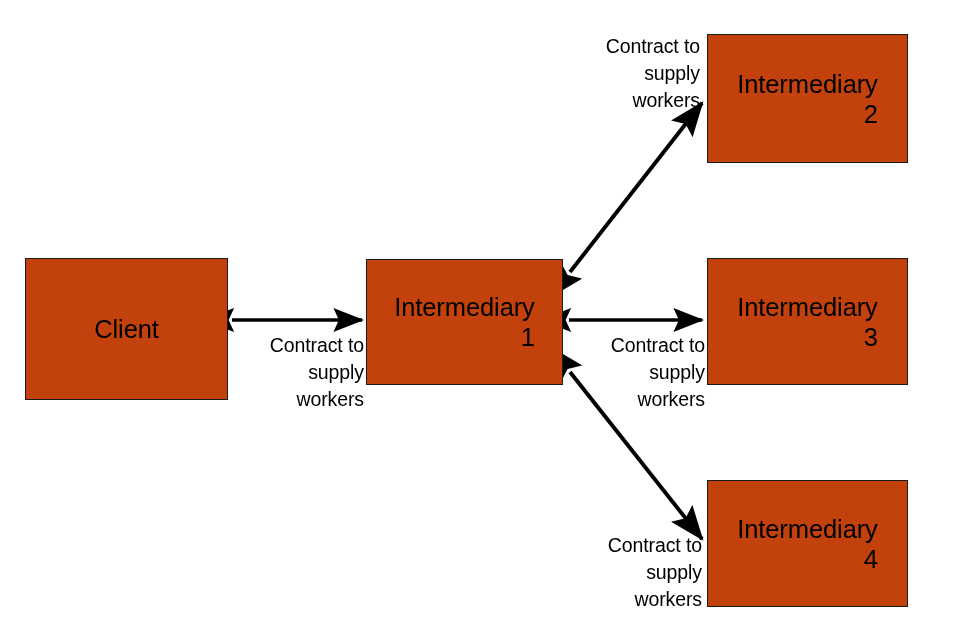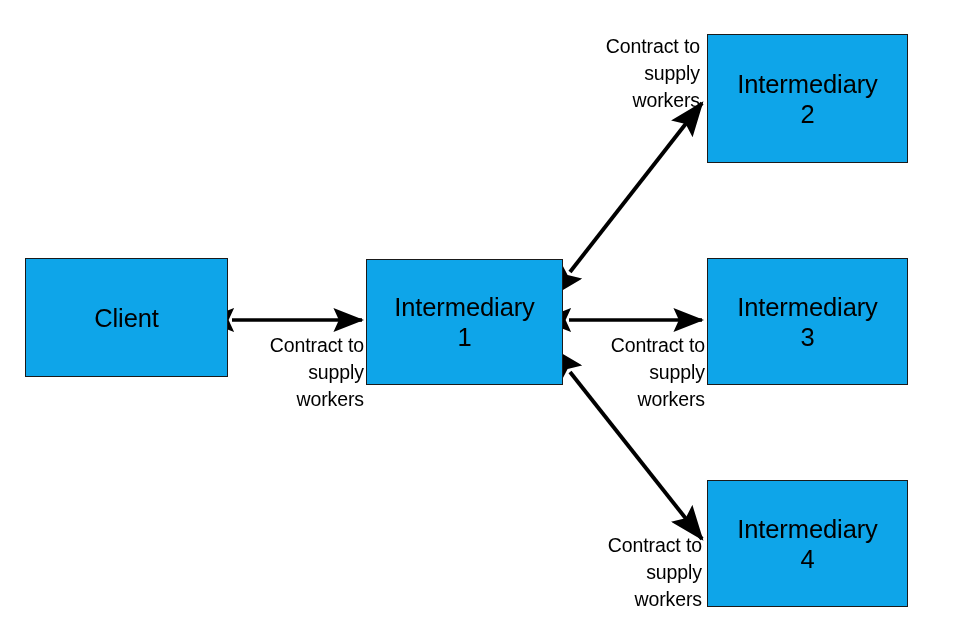"Intermediary" .node-box { background: #0ea5e9 -> #c2410c; text-align: center -> right }
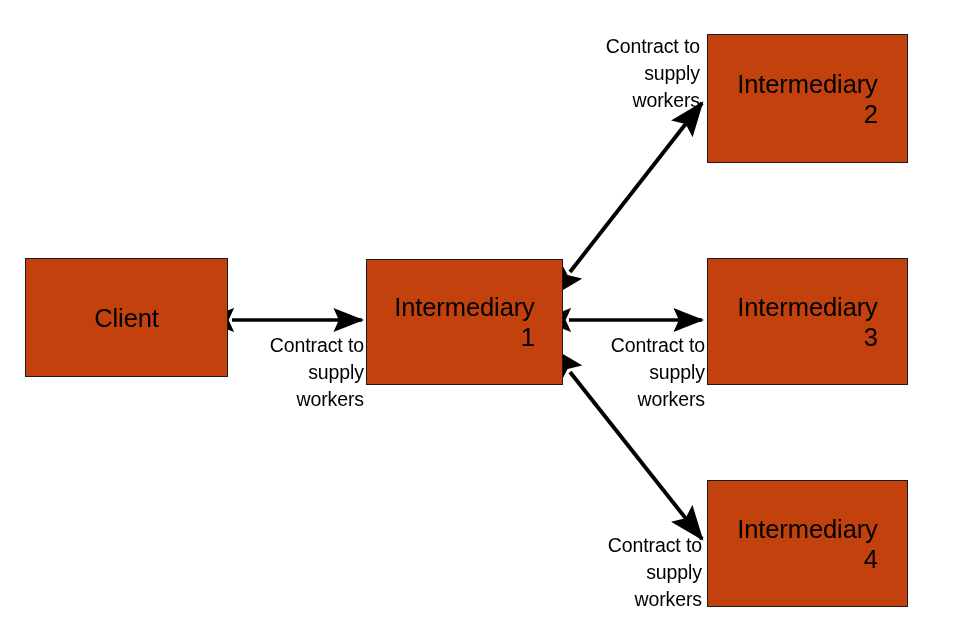"Client" div.node-box { height: 119px -> 142px }
